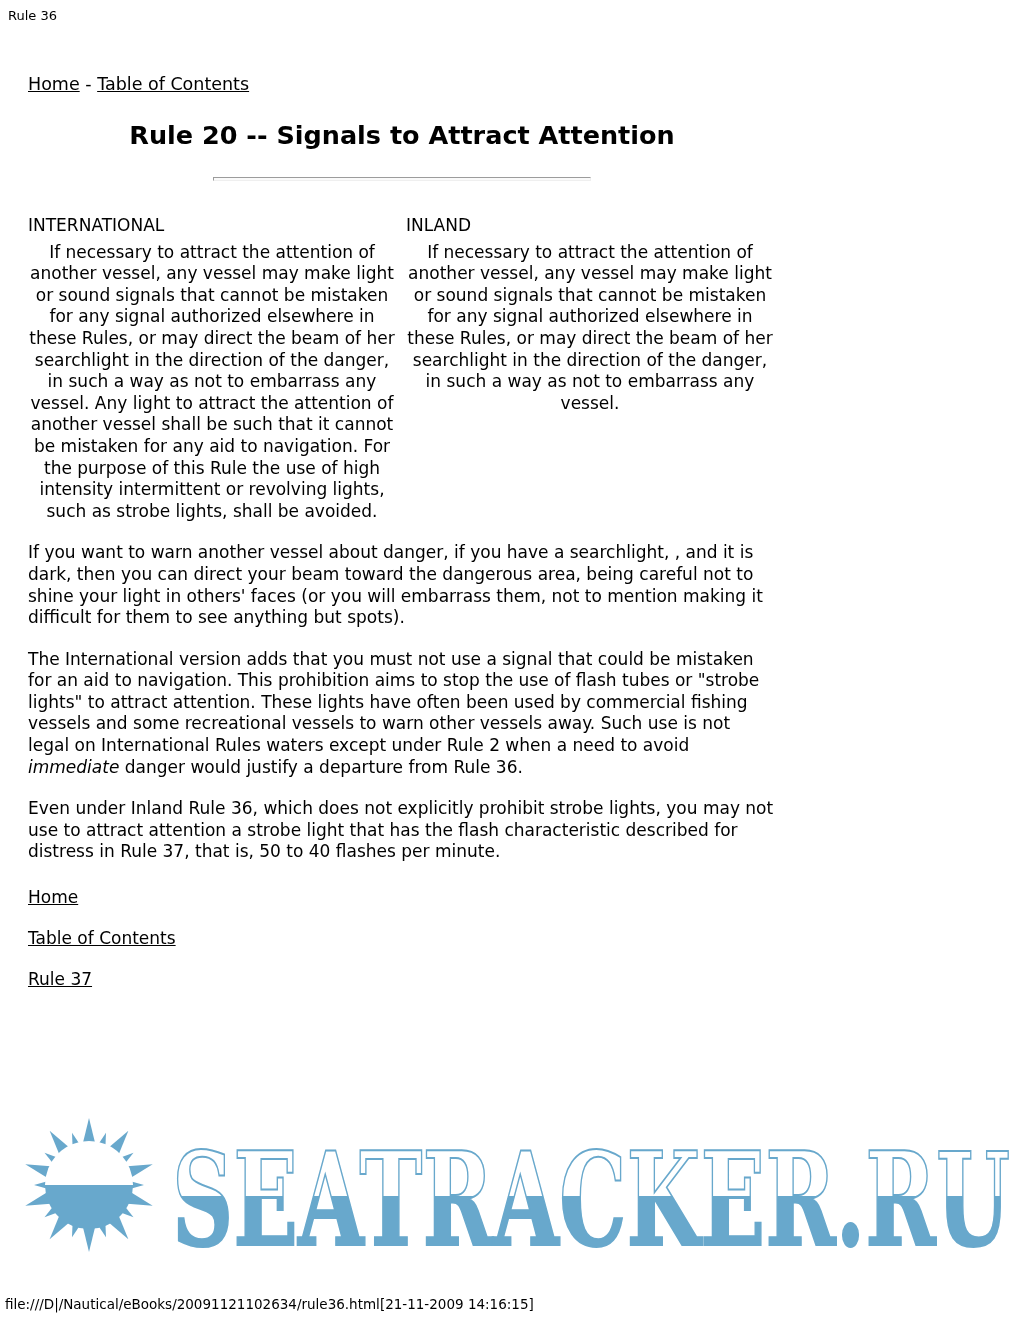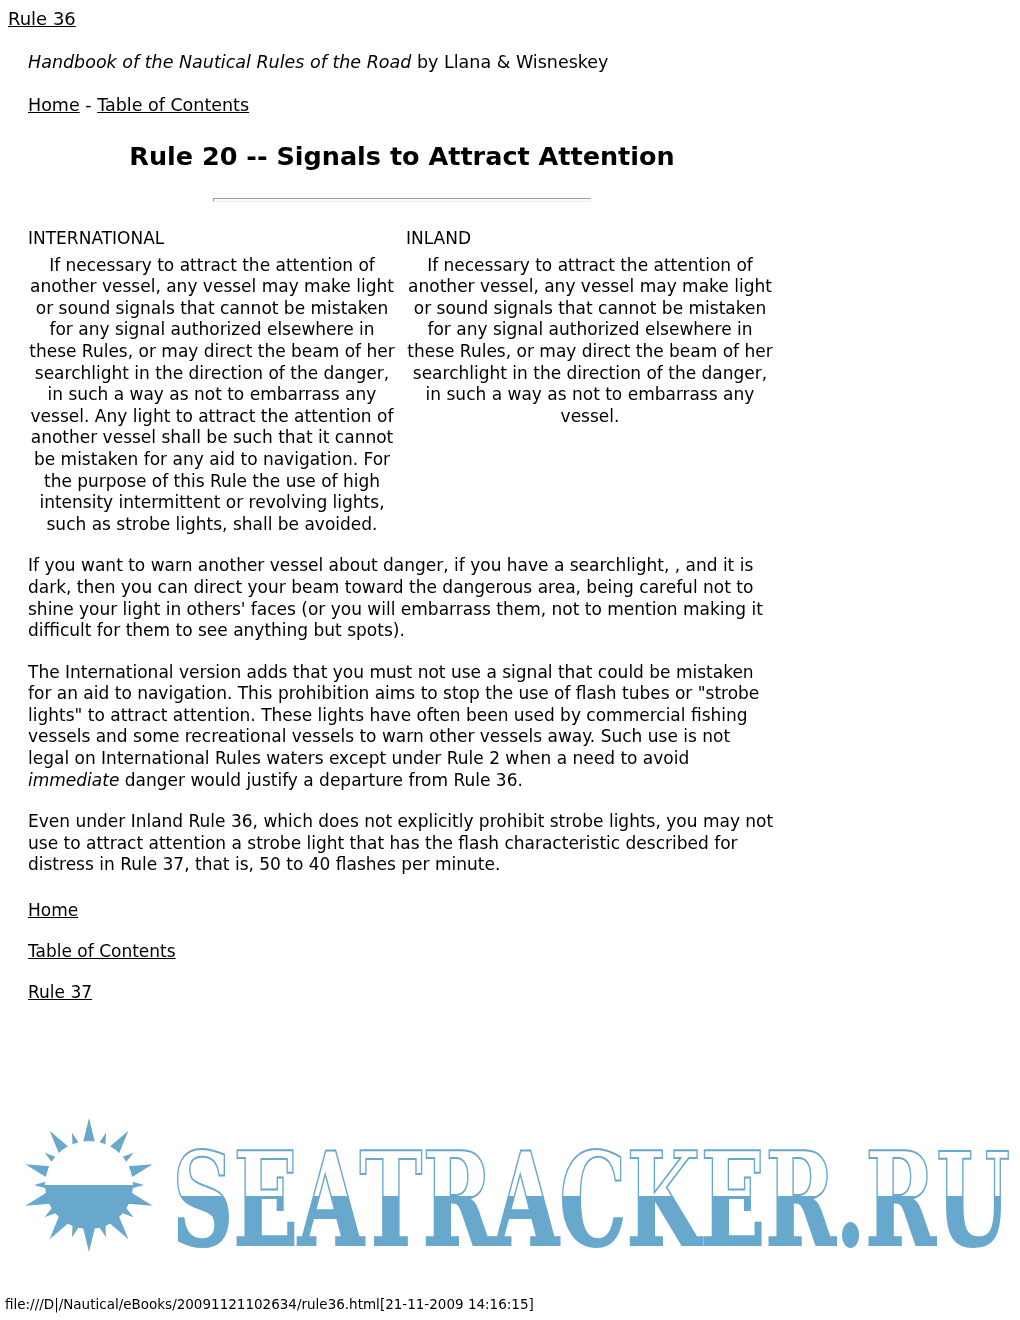"Rule 36" .print-header { font-size: 18px -> 13px; text-decoration: underline -> none }
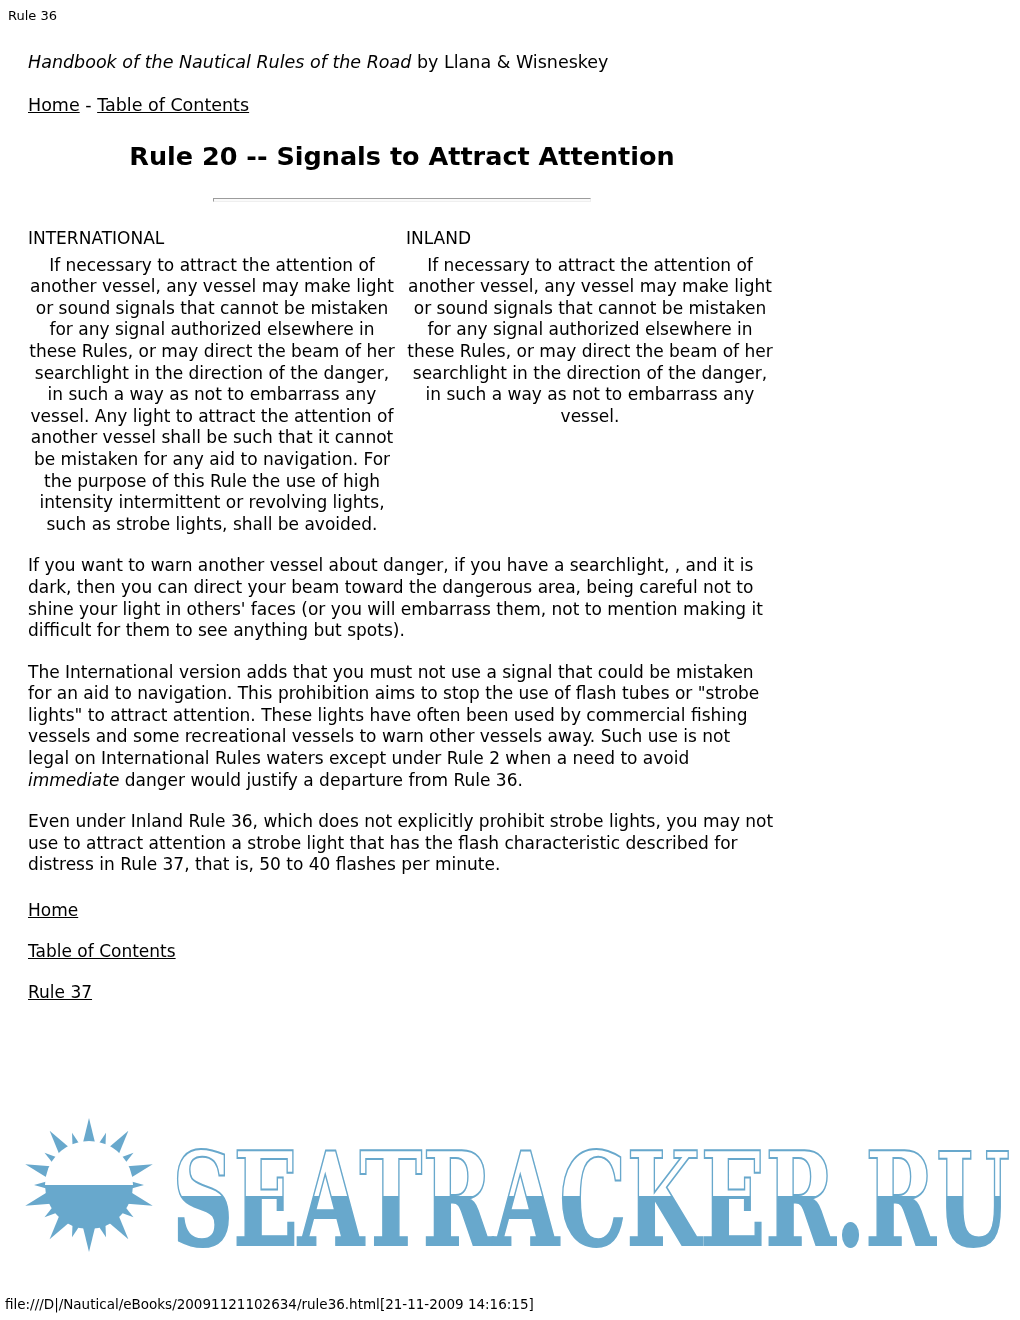"Handbook of the Nautical Rules" p.byline { html: <p><span>Handbook of the Nautical Rules of the Road</span><span> by Llana &amp; Wisneskey</span></p> -> none }
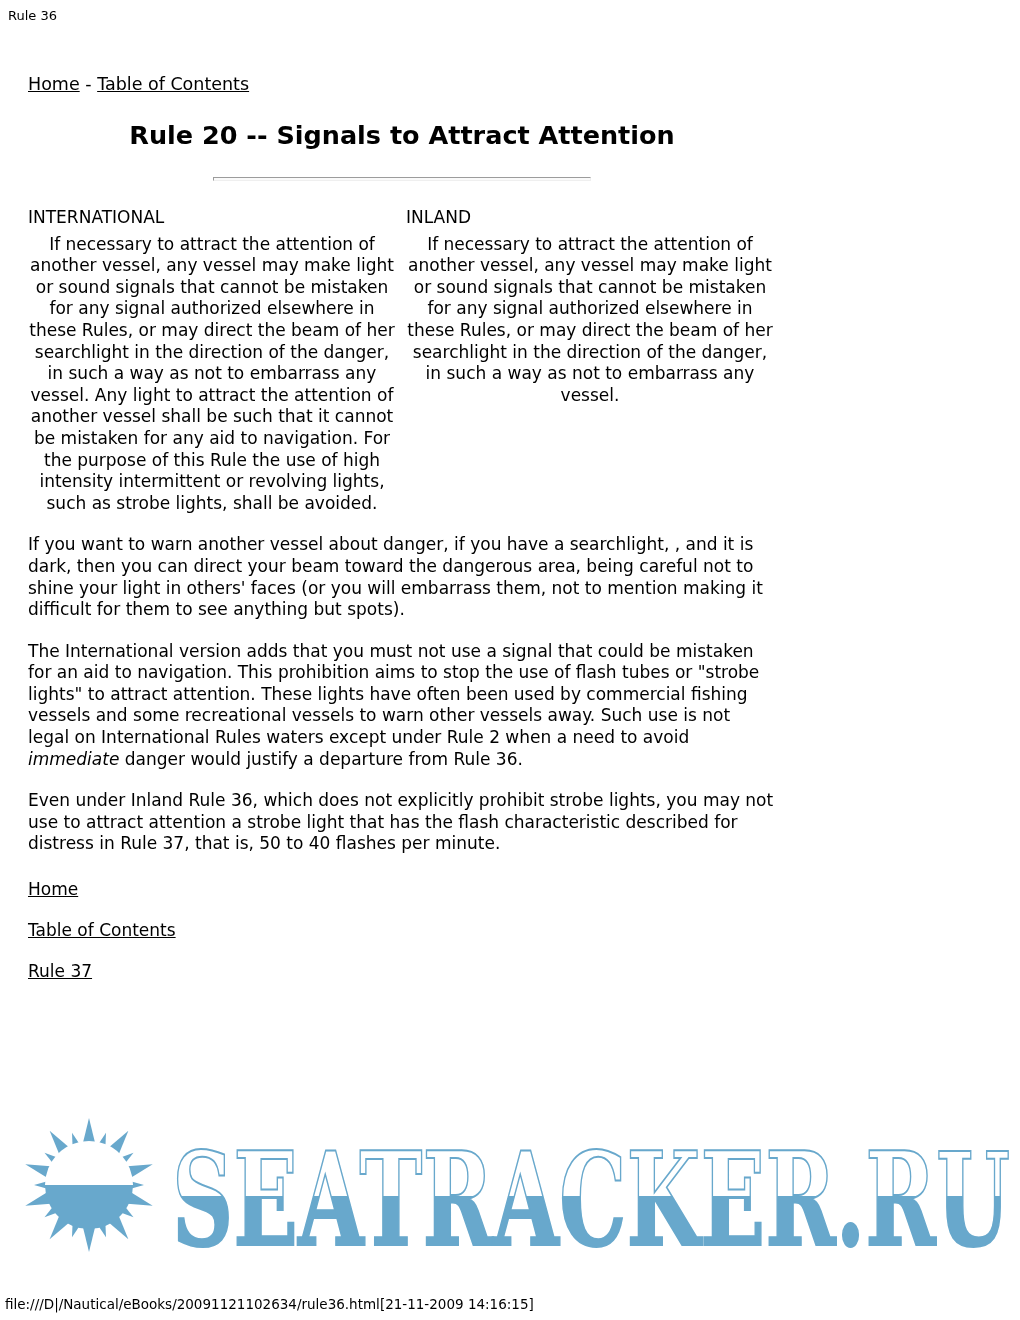"INTERNATIONAL" .rule-columns { margin-top: 26px -> 34px }
